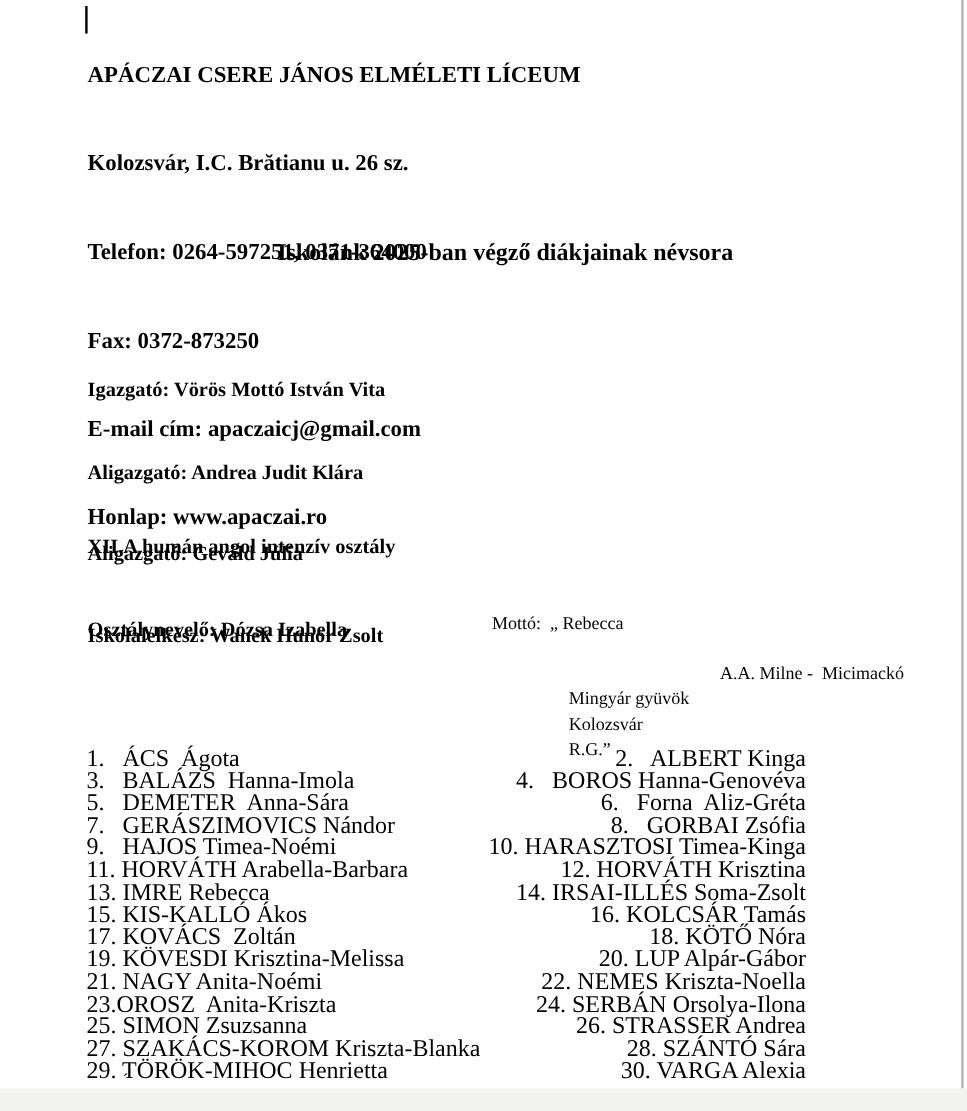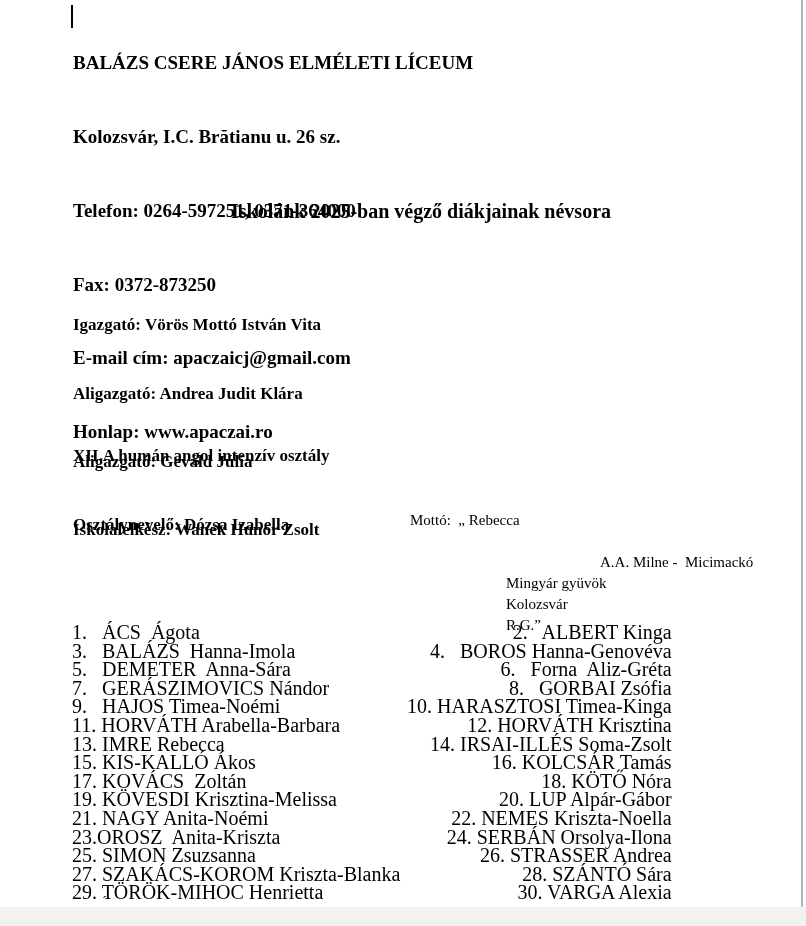"BALÁZS CSERE JÁNOS ELMÉLETI LÍCEUM" div { text: BALÁZS -> APÁCZAI }
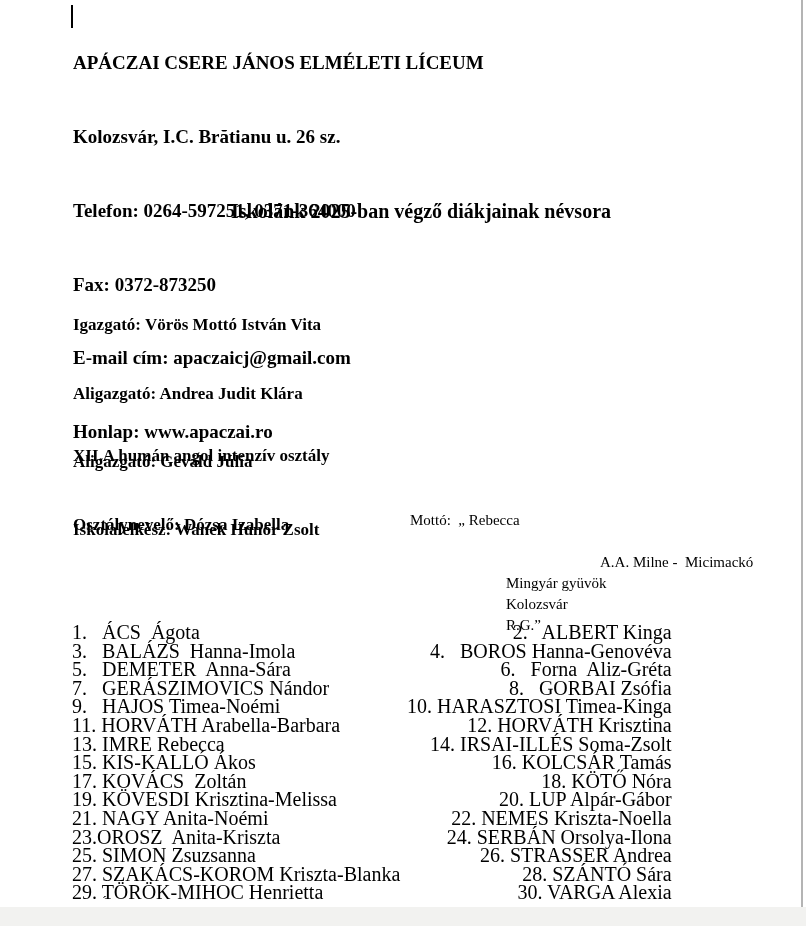"Mingyár gyüvök" .motto-lines { margin-left: 96px -> 64px }
